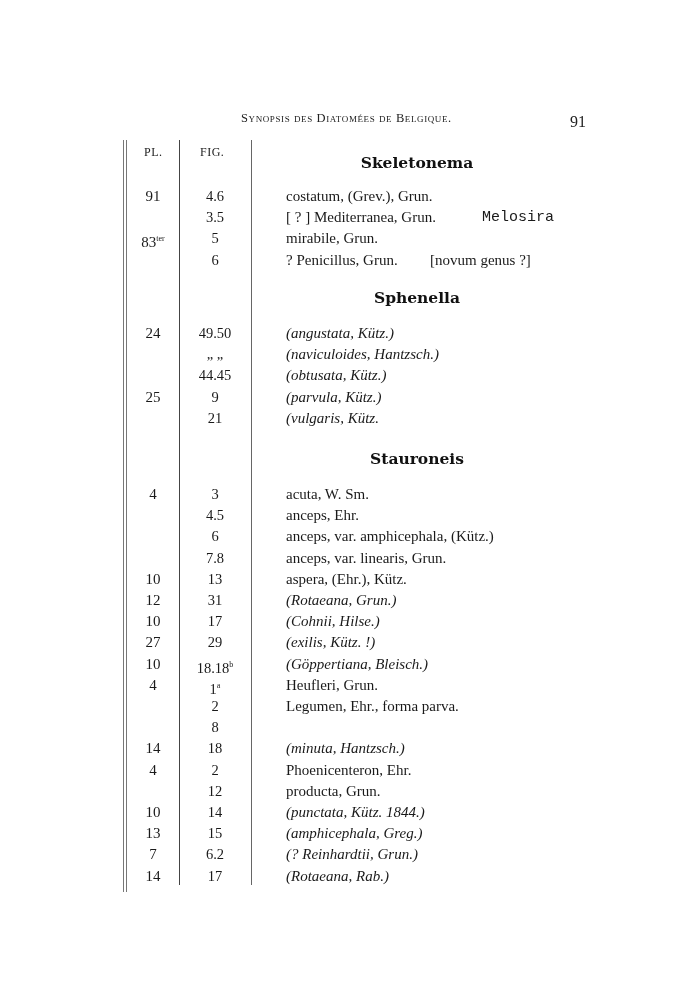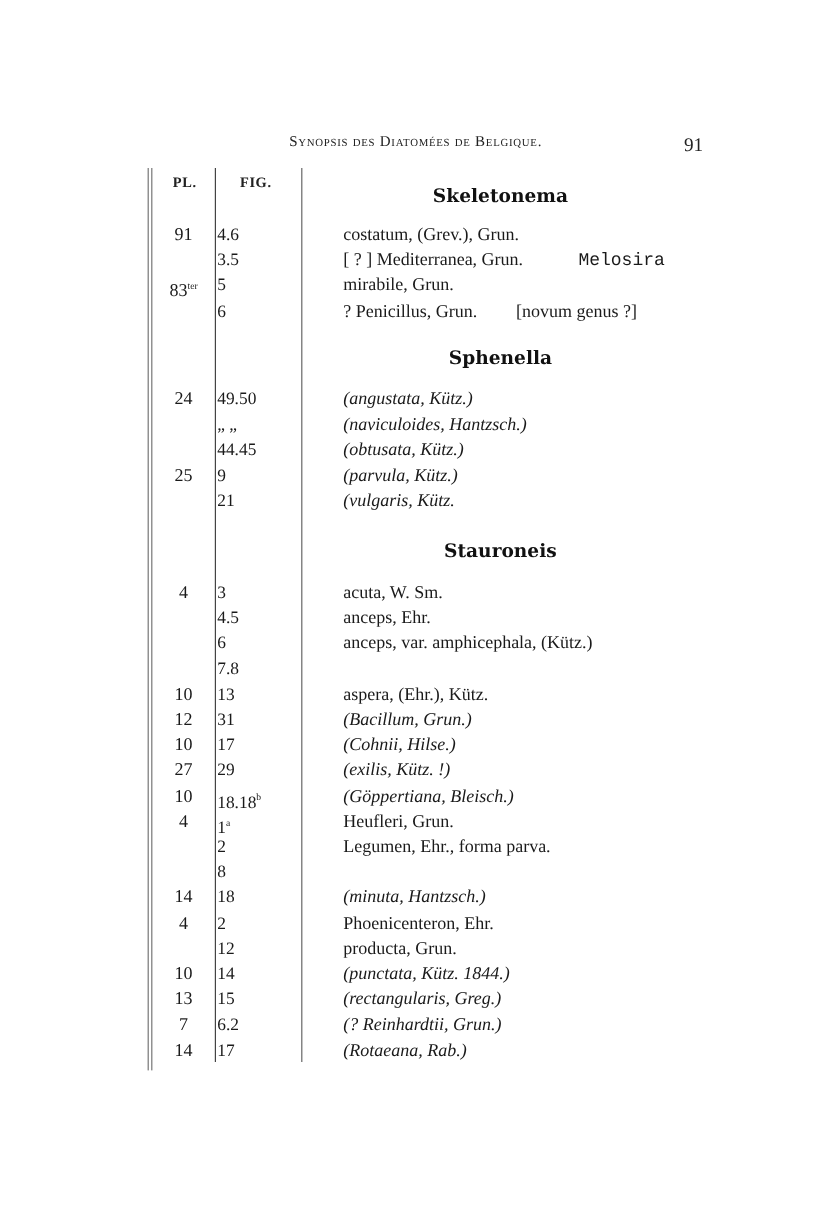"PL." .col-head { font-weight: bold -> none }
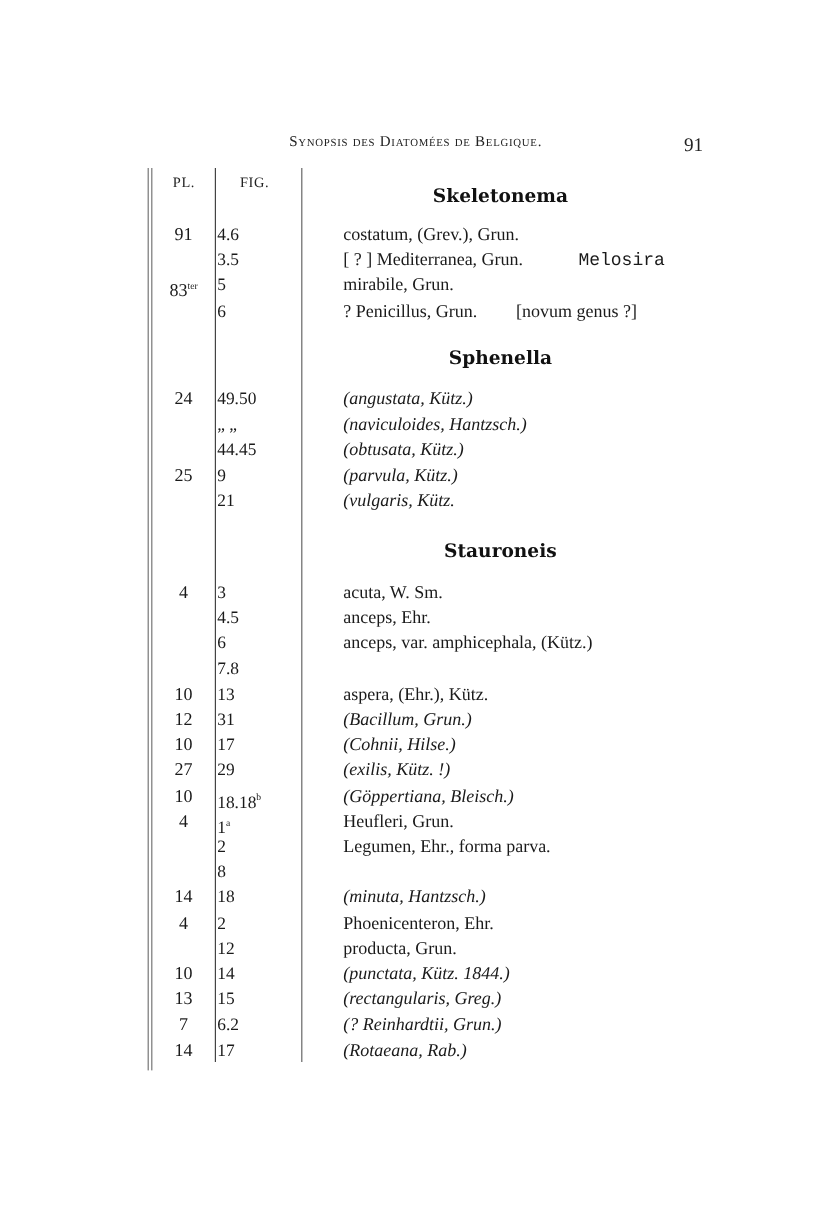"4.6" .row .fig { text-align: left -> center }
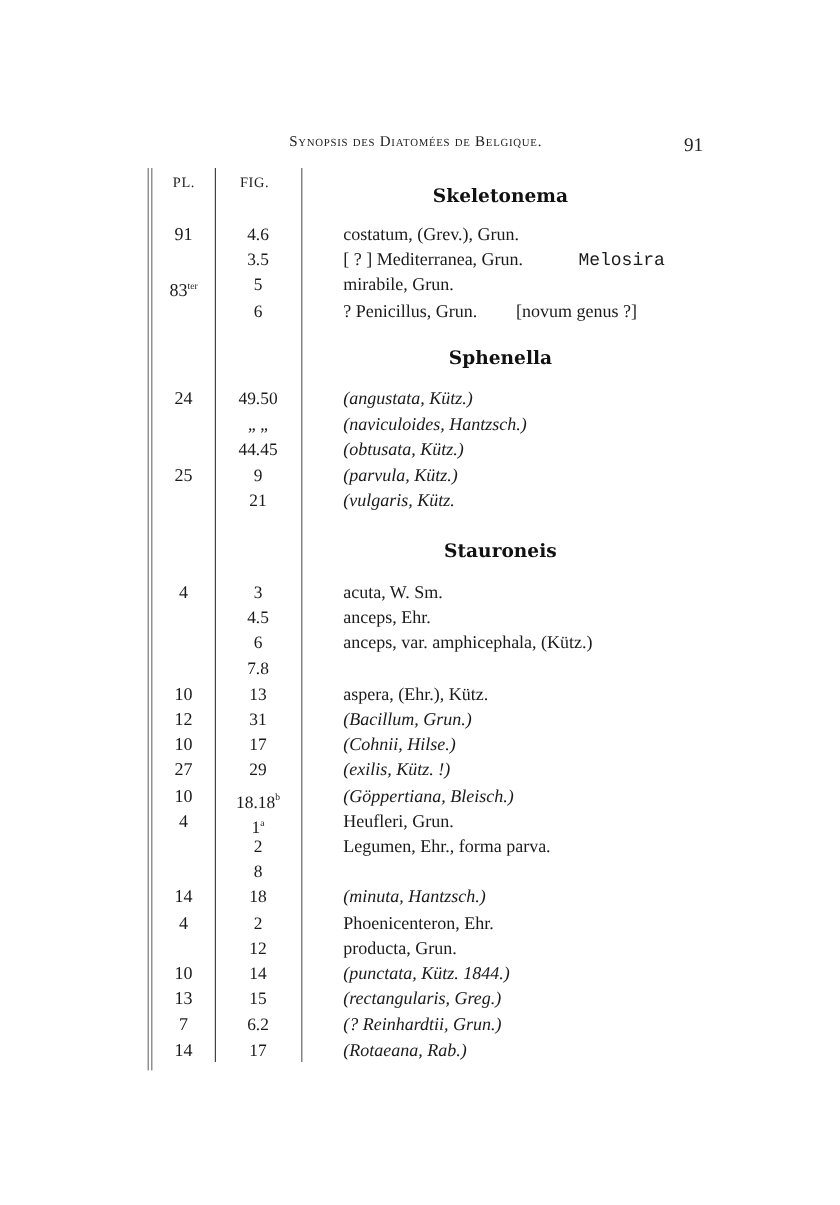"anceps, var. linearis, Grun." span.taxon { html: none -> <span>anceps, var. linearis, Grun.</span> }
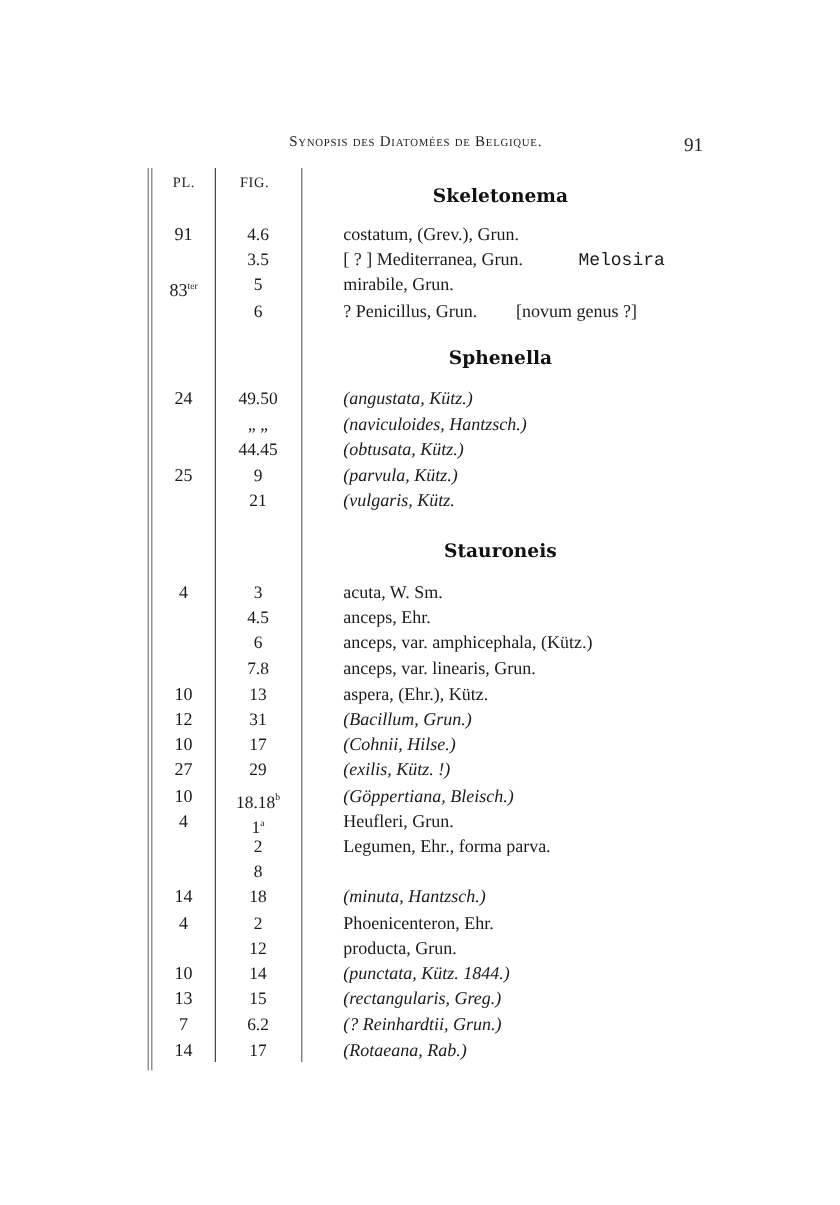"(Bacillum, Grun.)" span.taxon { text: Bacillum -> Rotaeana }
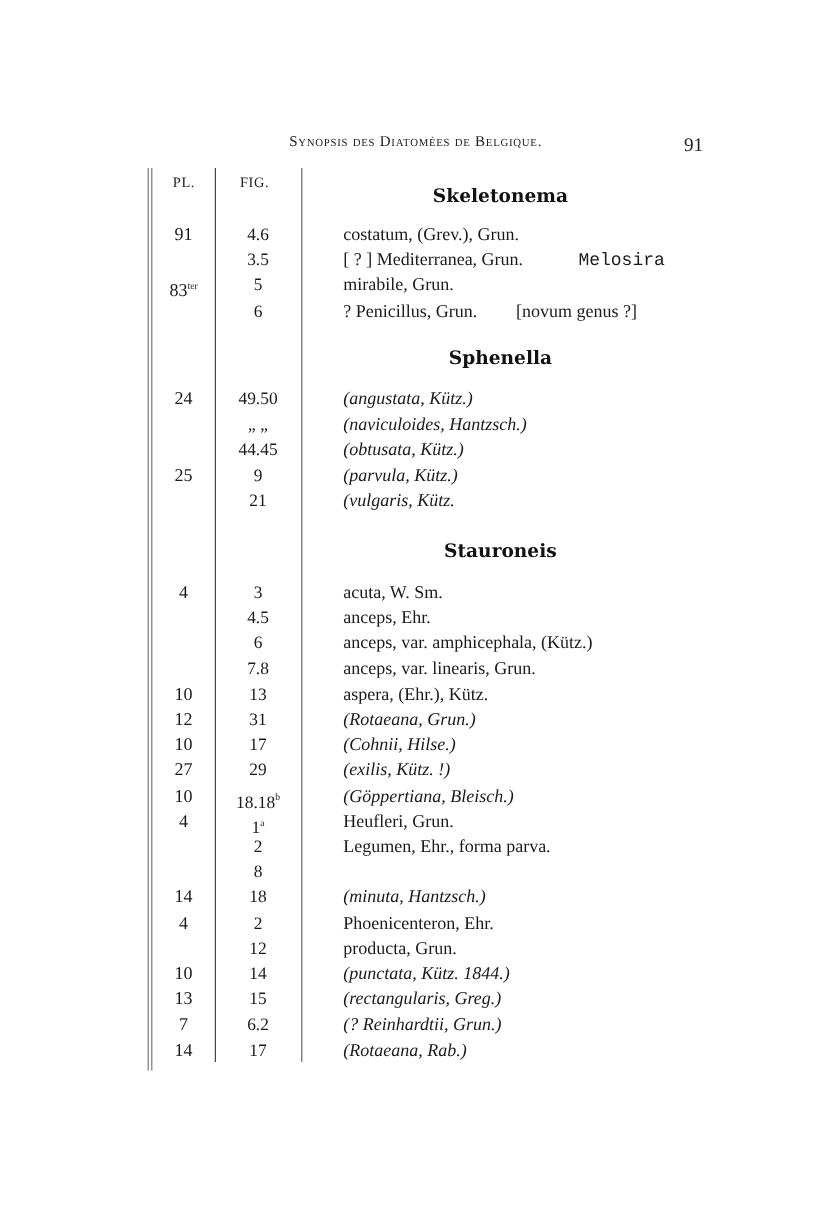"(rectangularis, Greg.)" span.taxon { text: rectangularis -> amphicephala }
